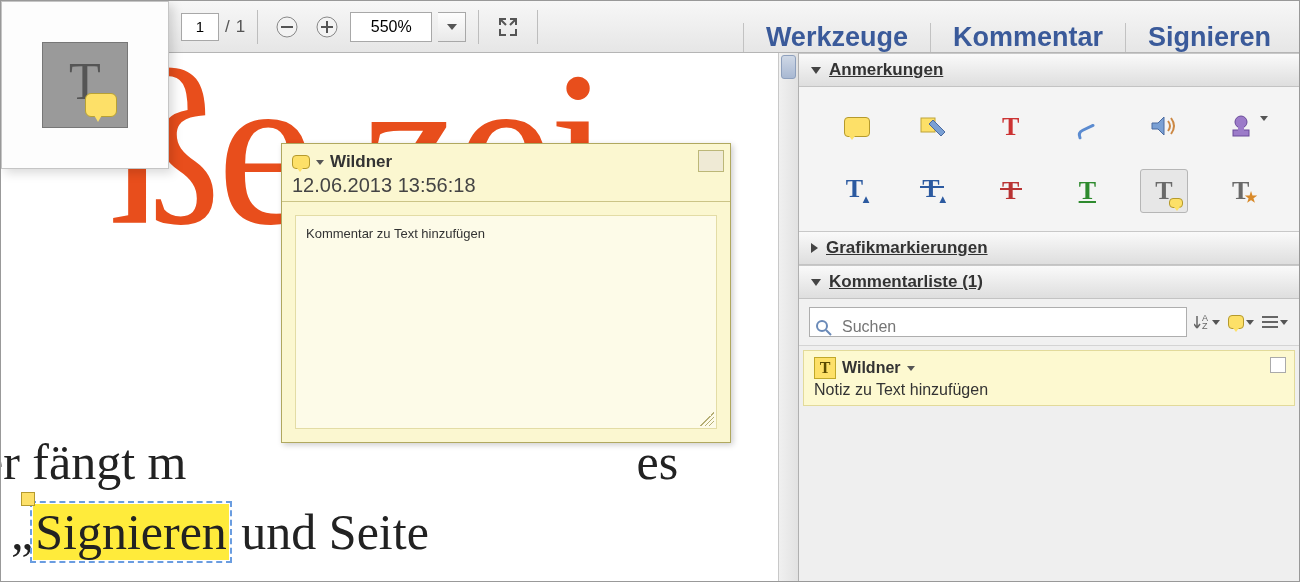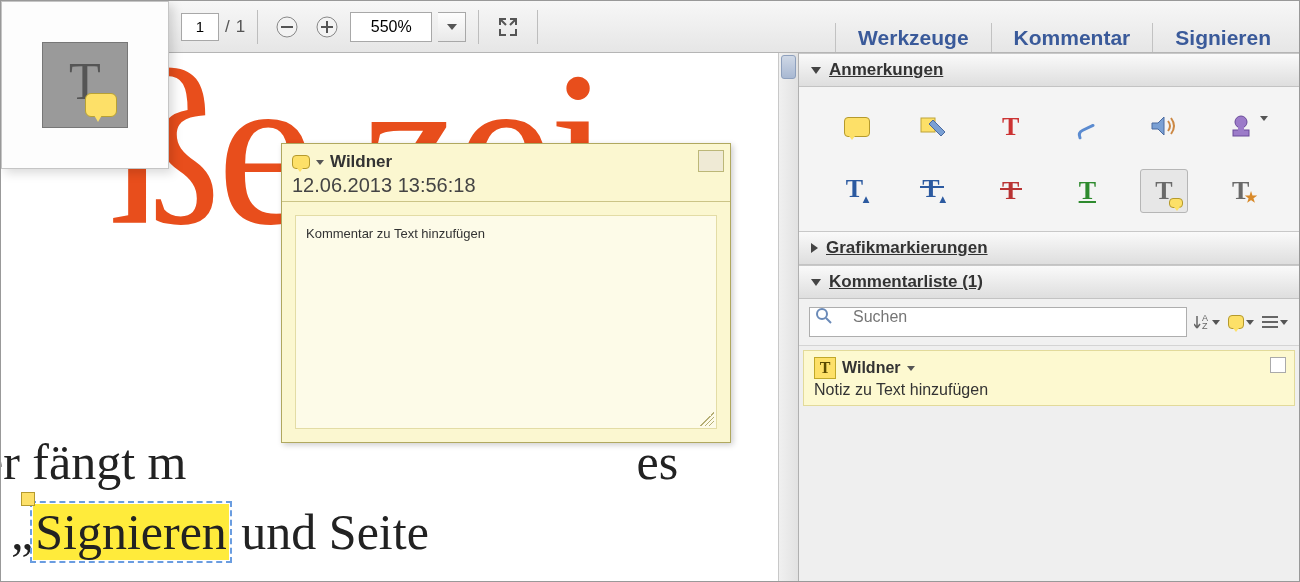"Werkzeuge" .right-links a { font-size: 21px -> 27px }
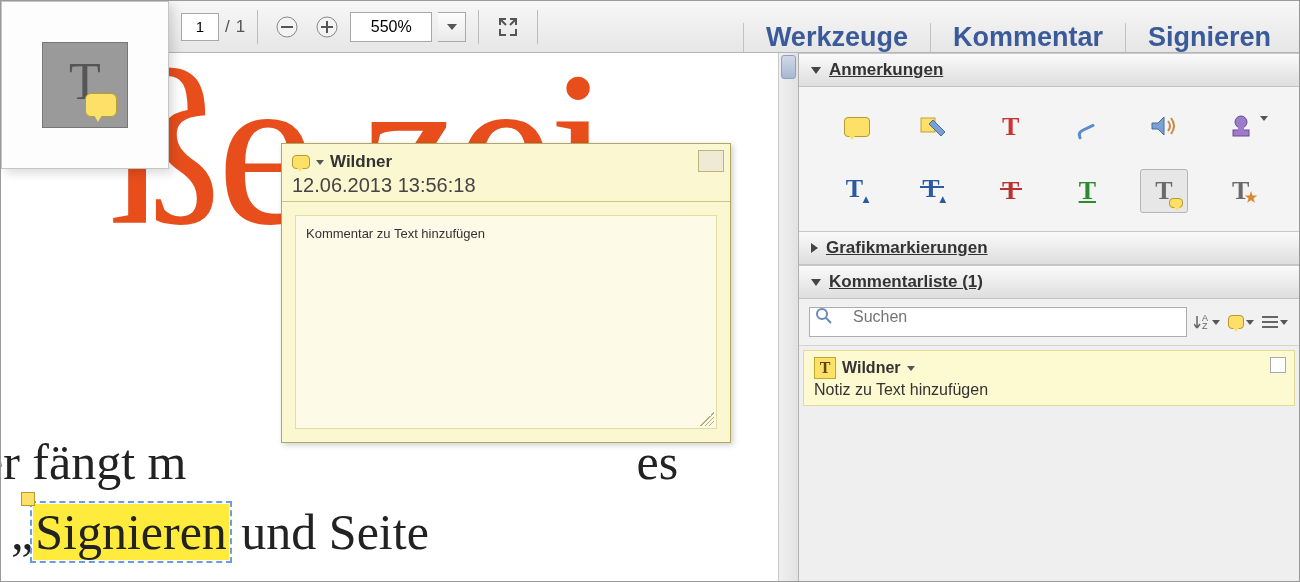"Suchen" .search-box { align-items: flex-start -> flex-end; gap: 21px -> 10px }
